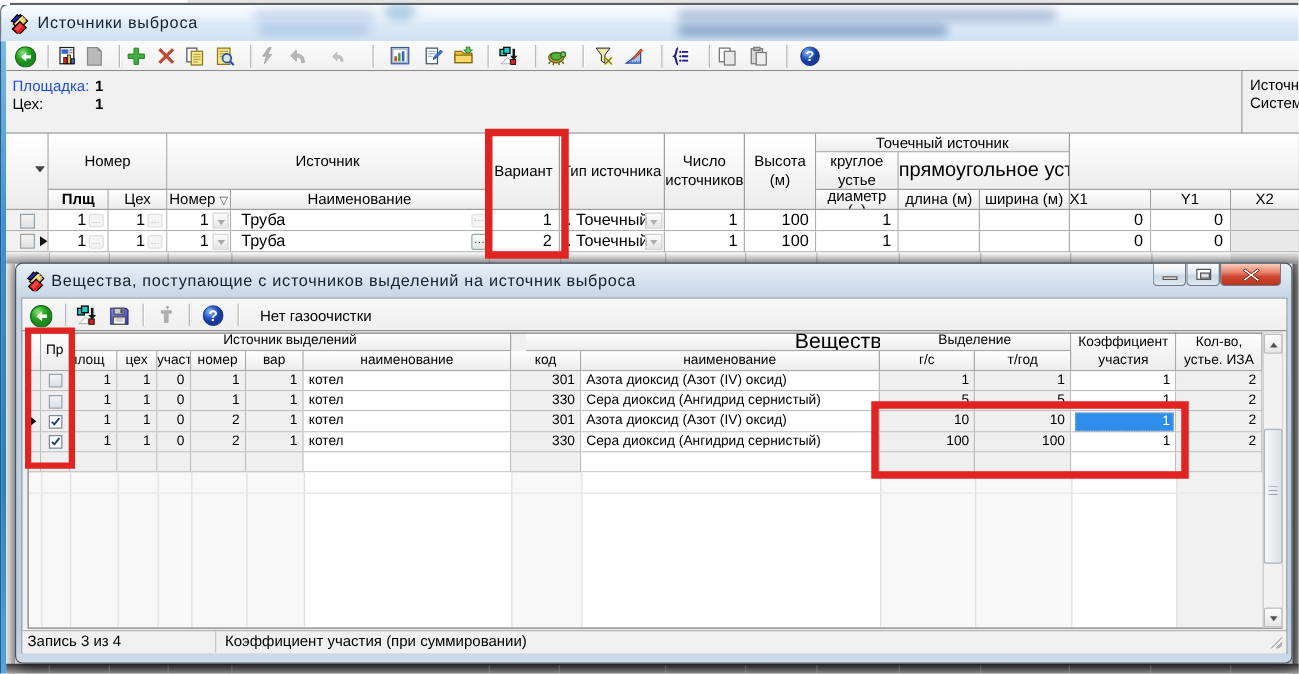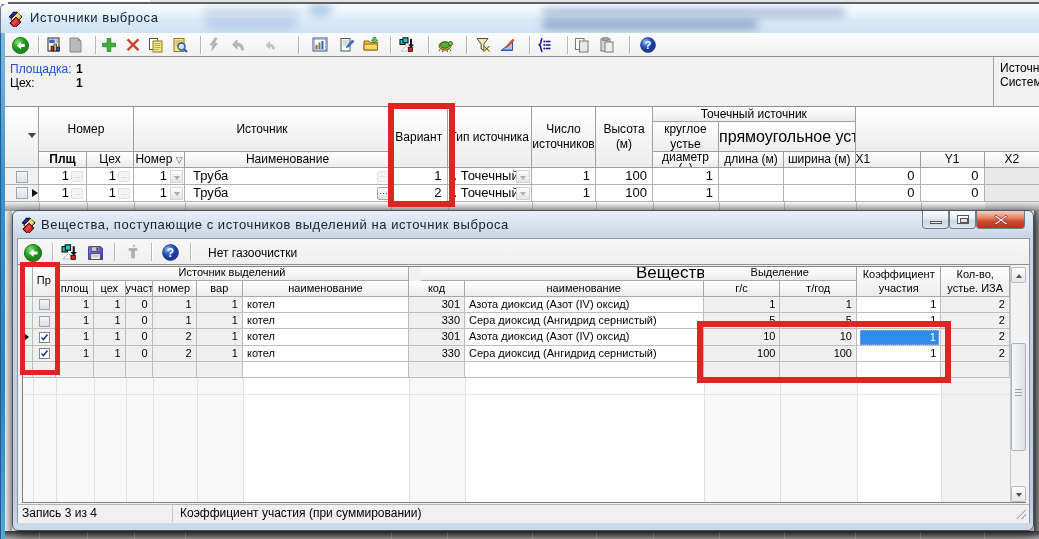"площ" div { text-align: center -> left }
